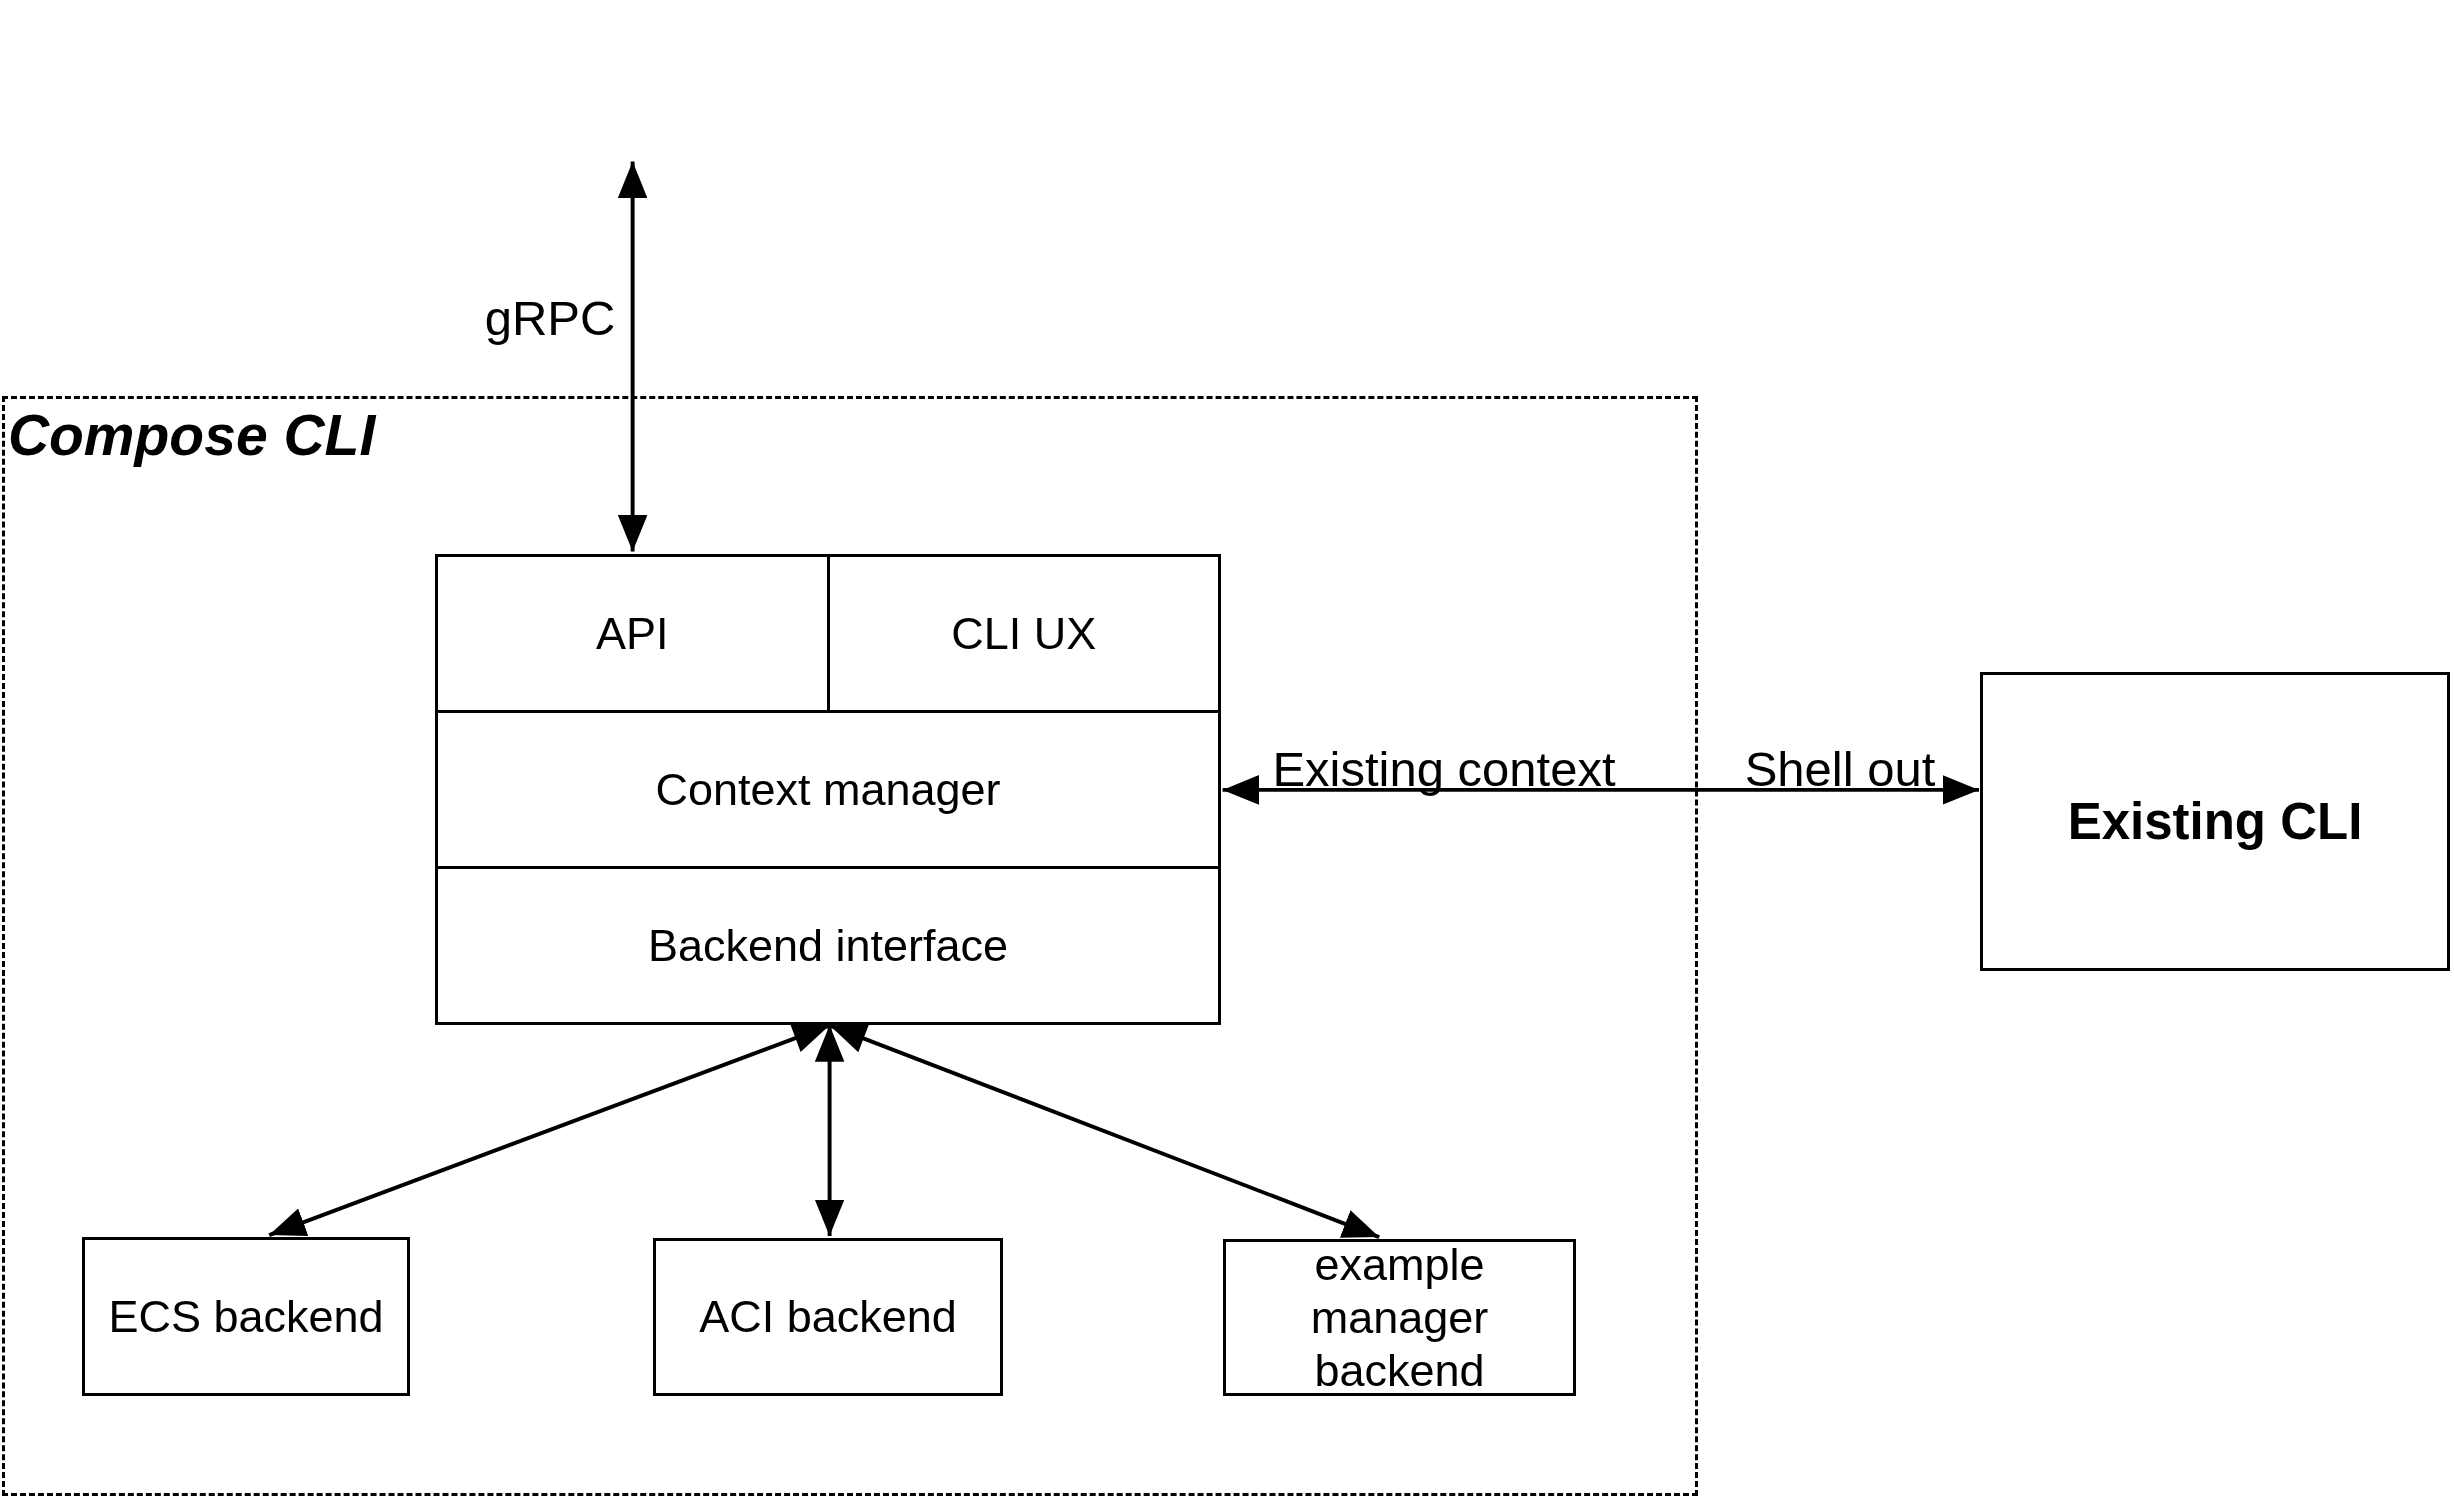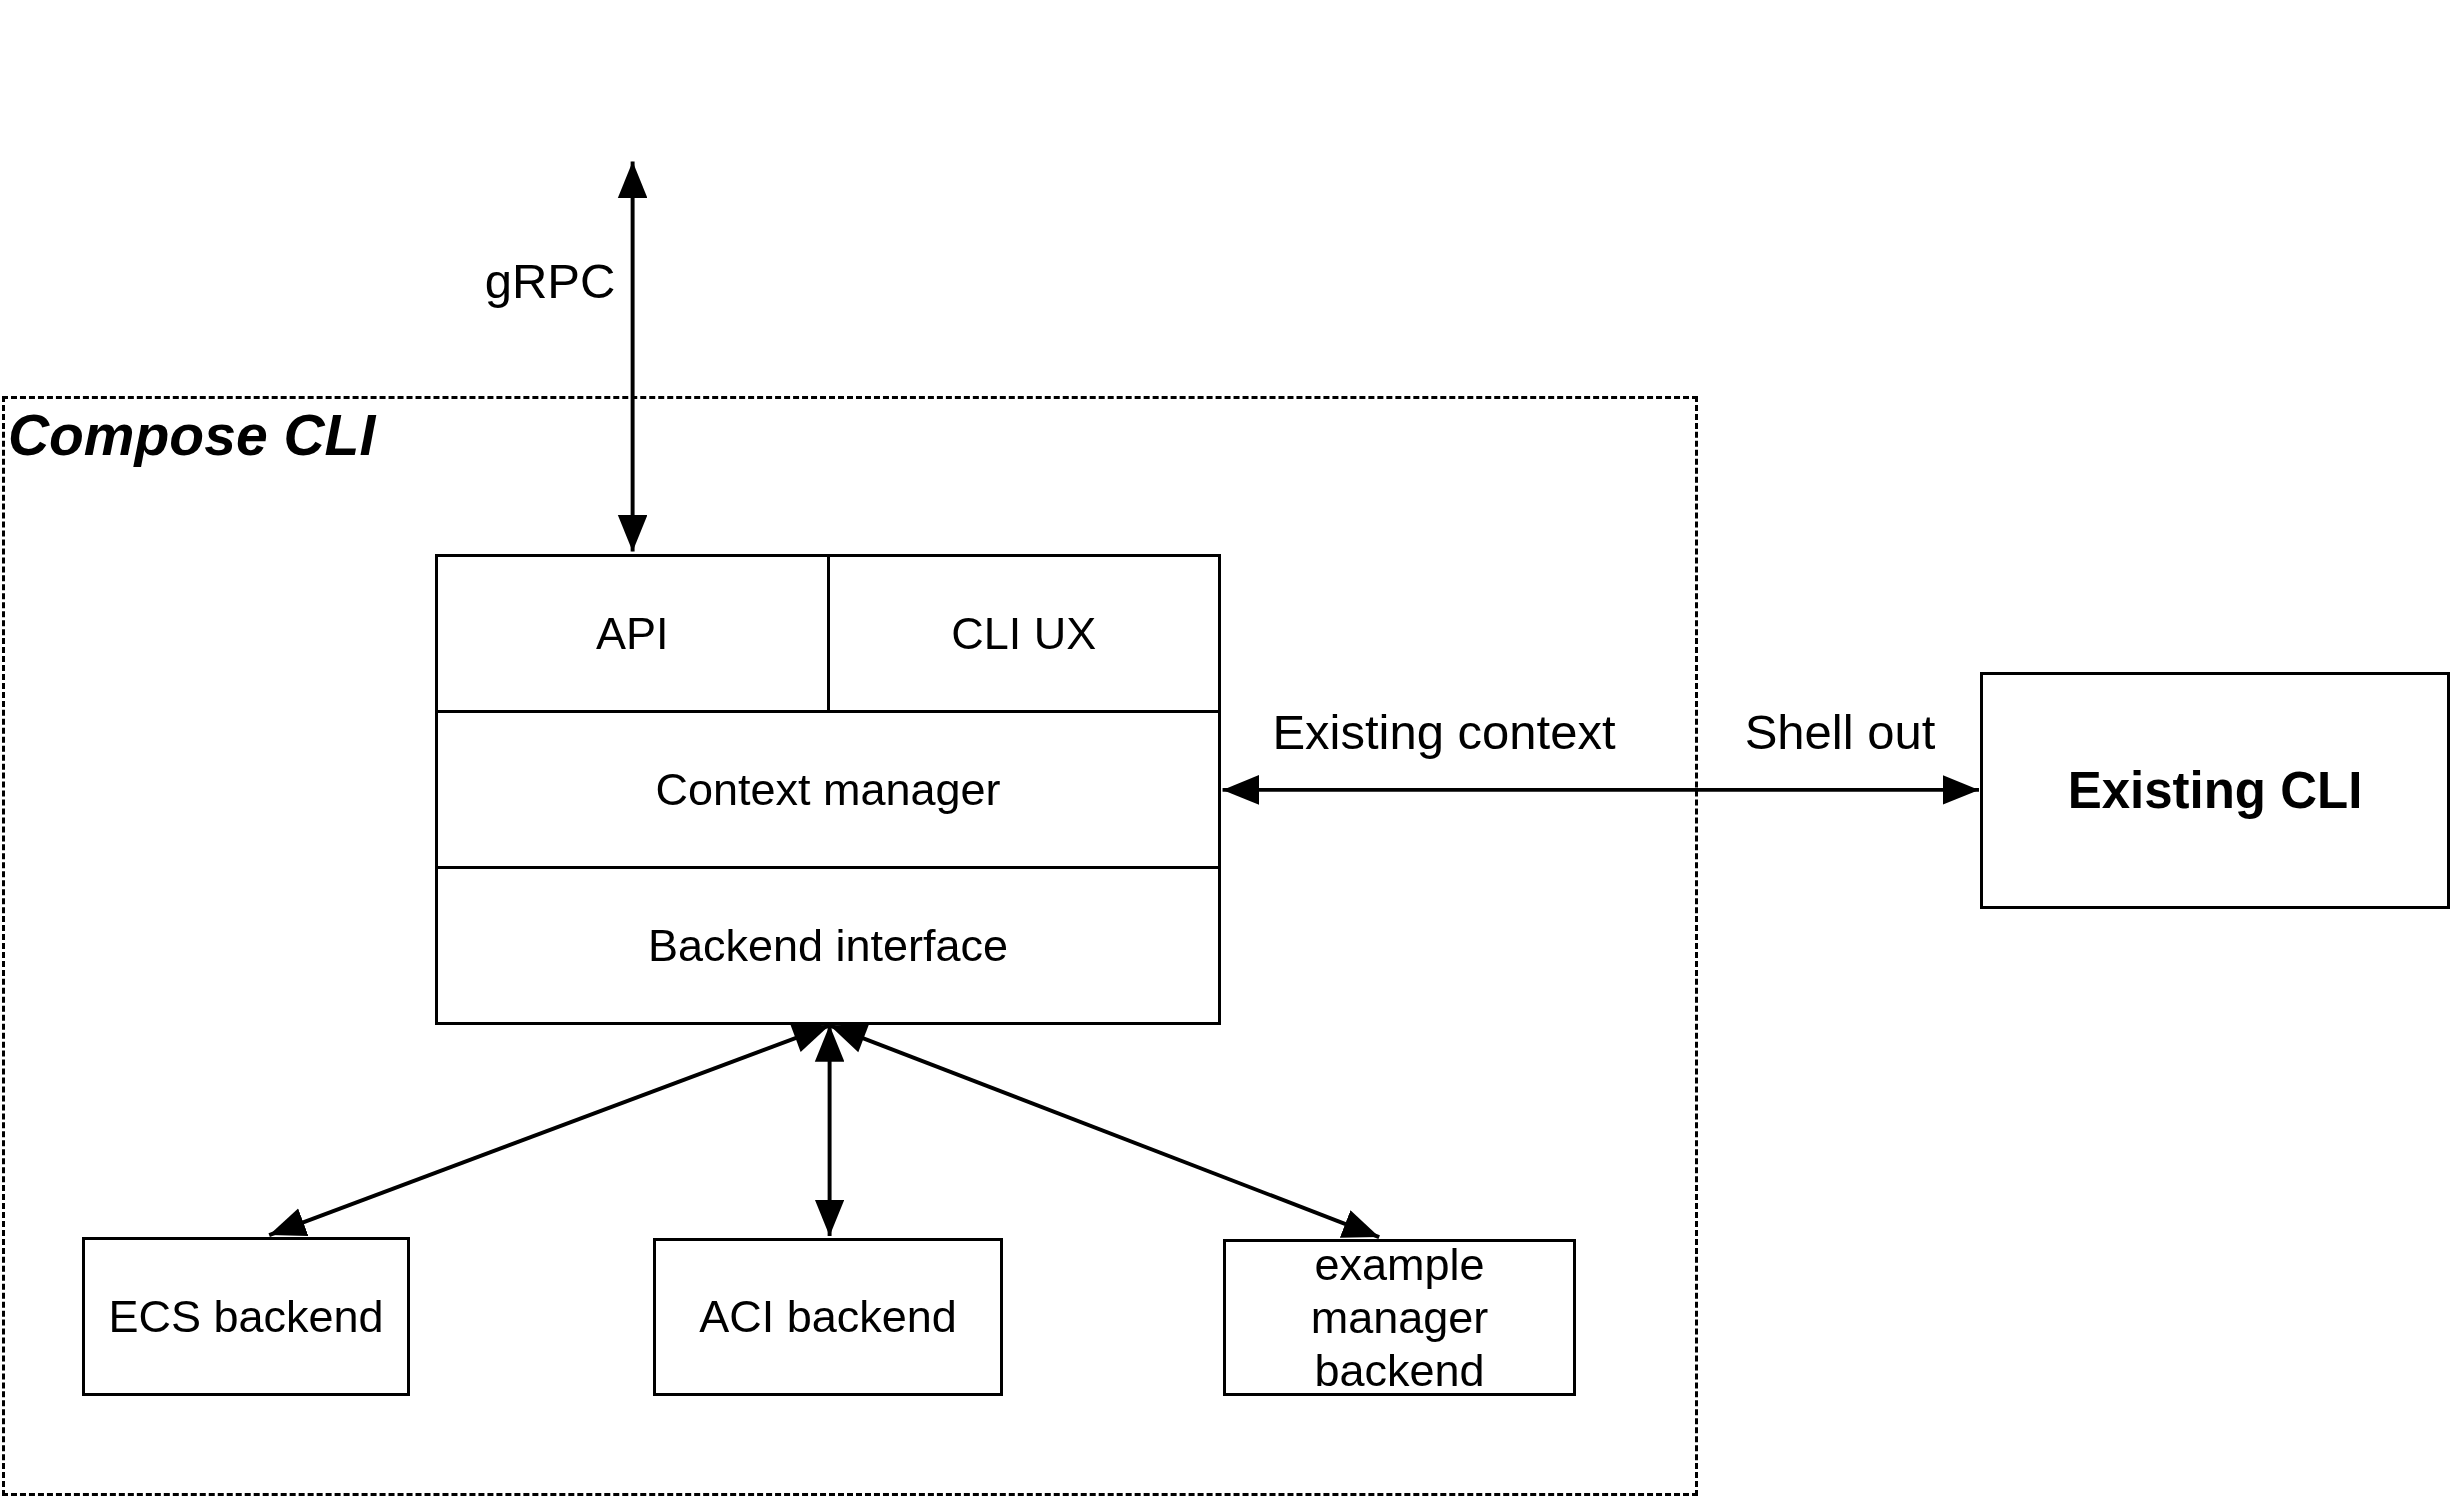"gRPC" .edge-label { margin-top: none -> 37px }
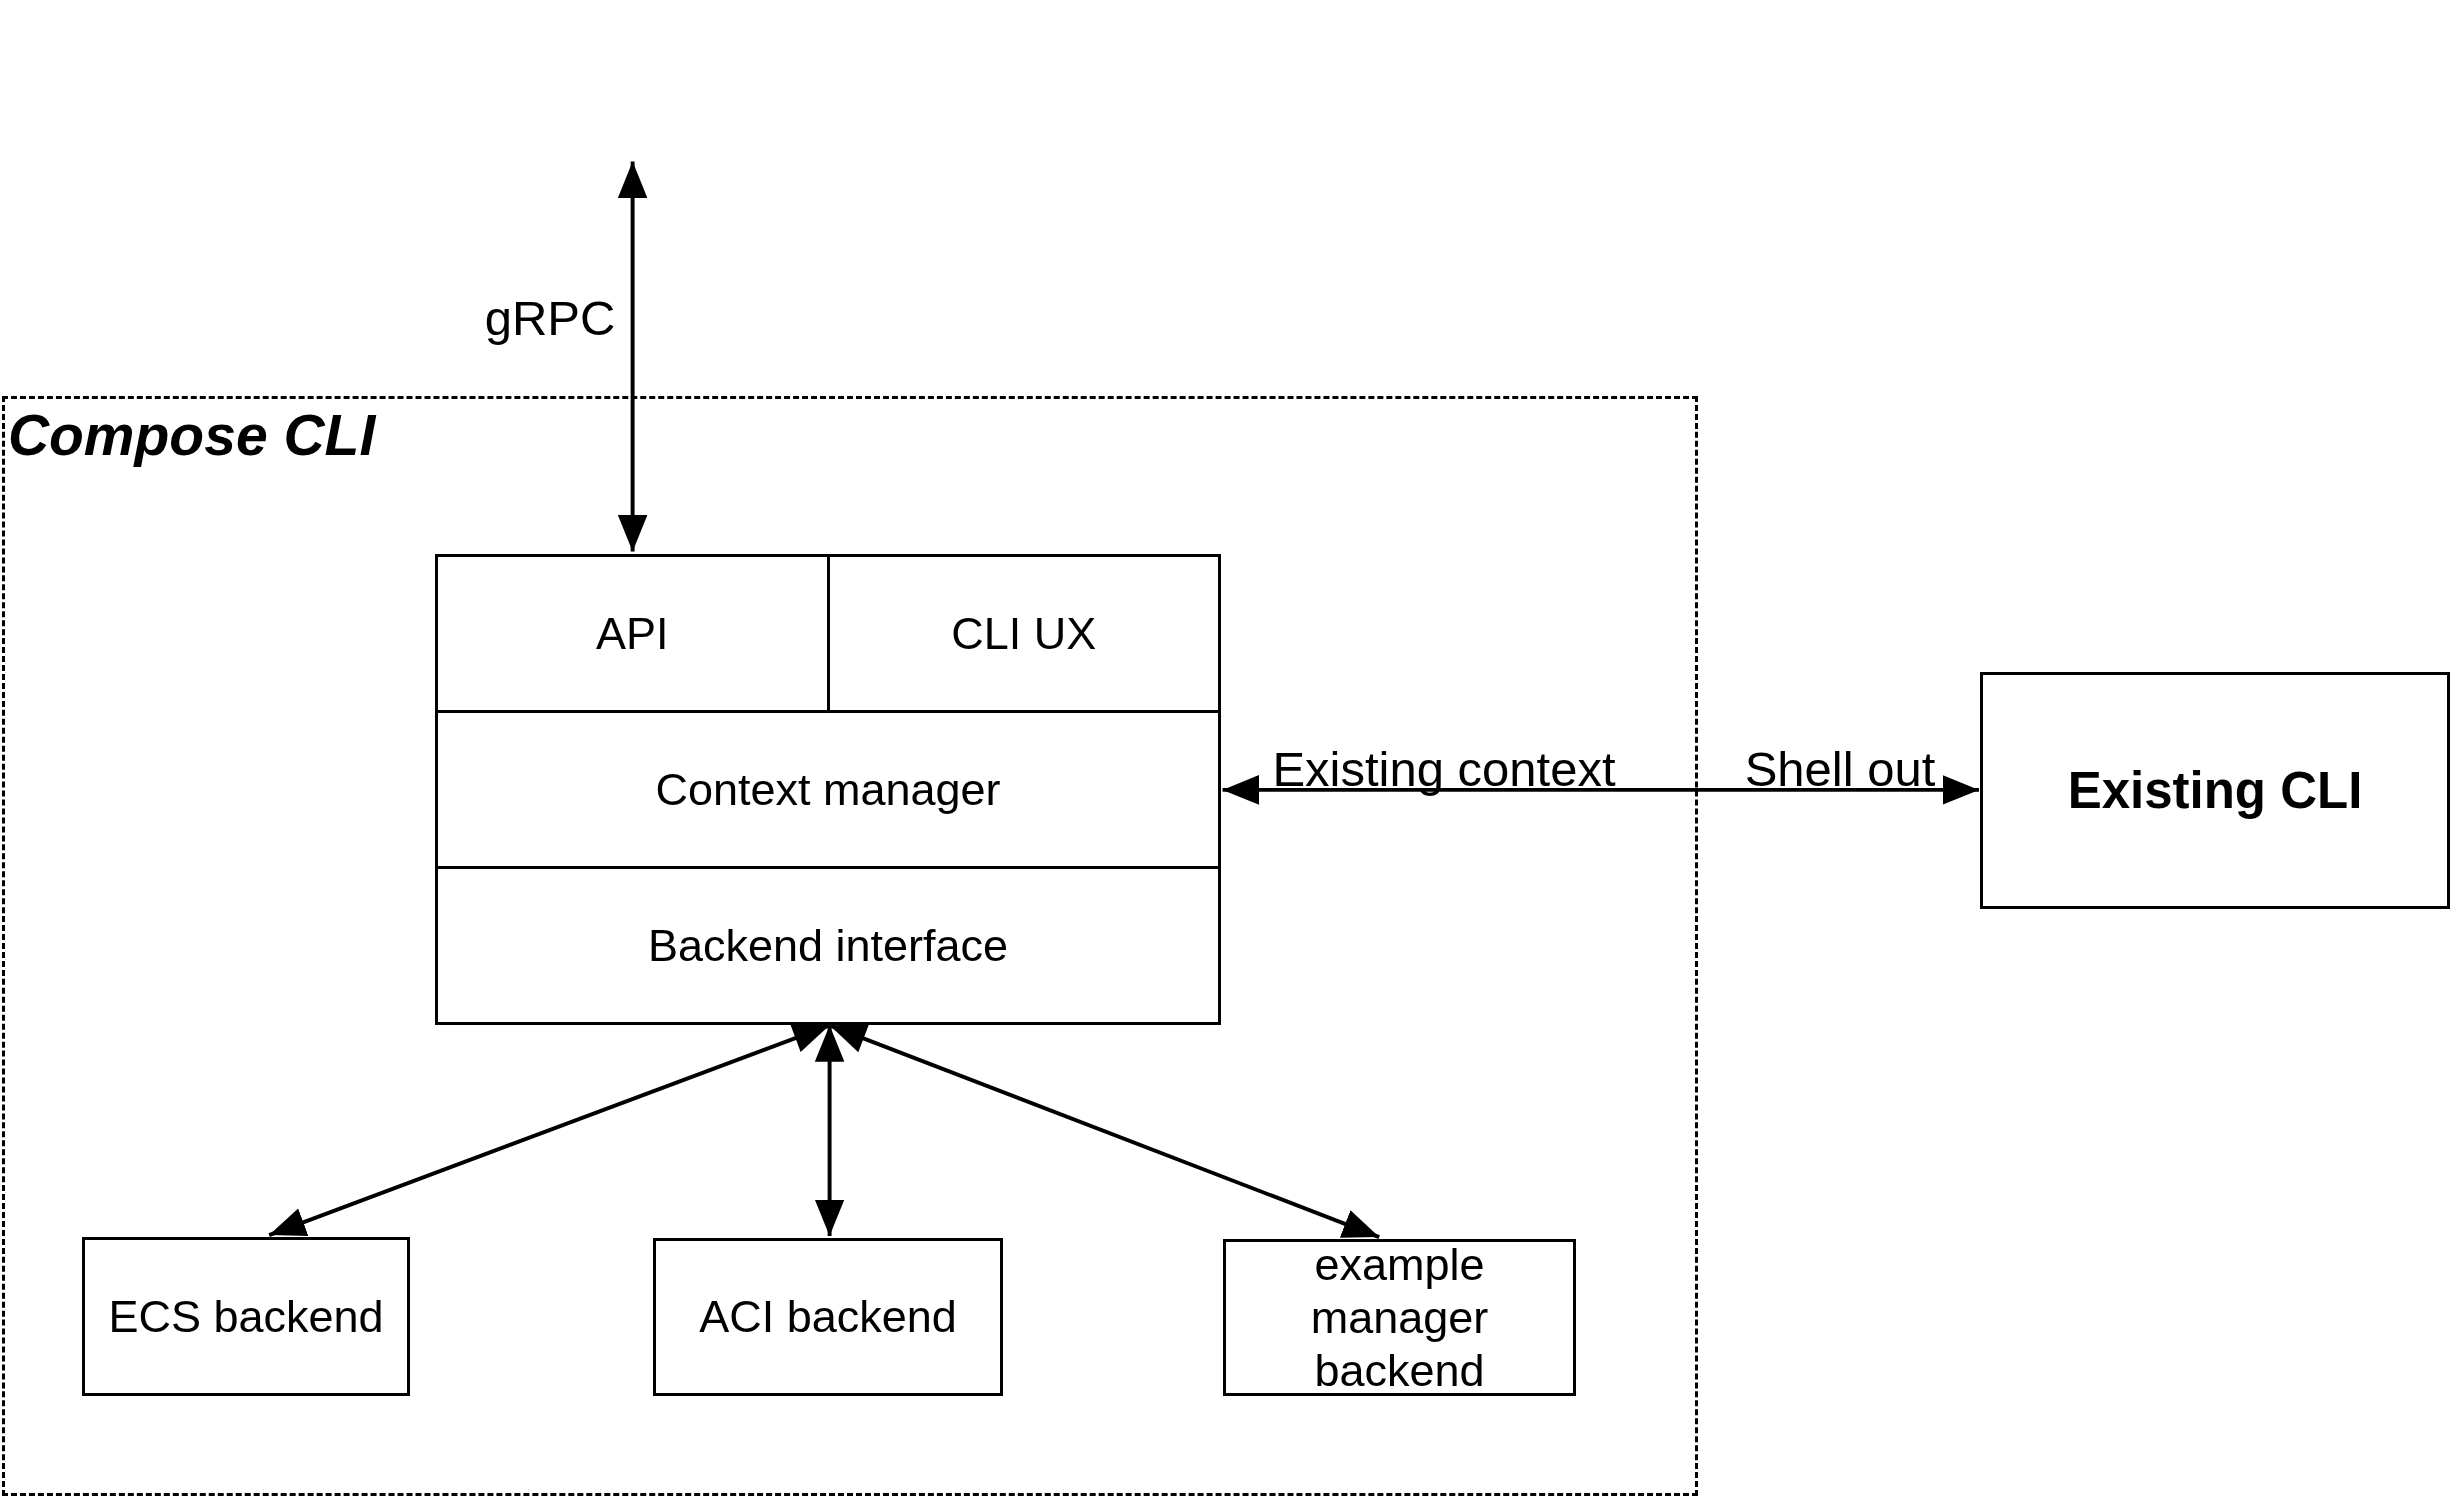"Existing CLI" .existing-cli { height: 237px -> 299px }
